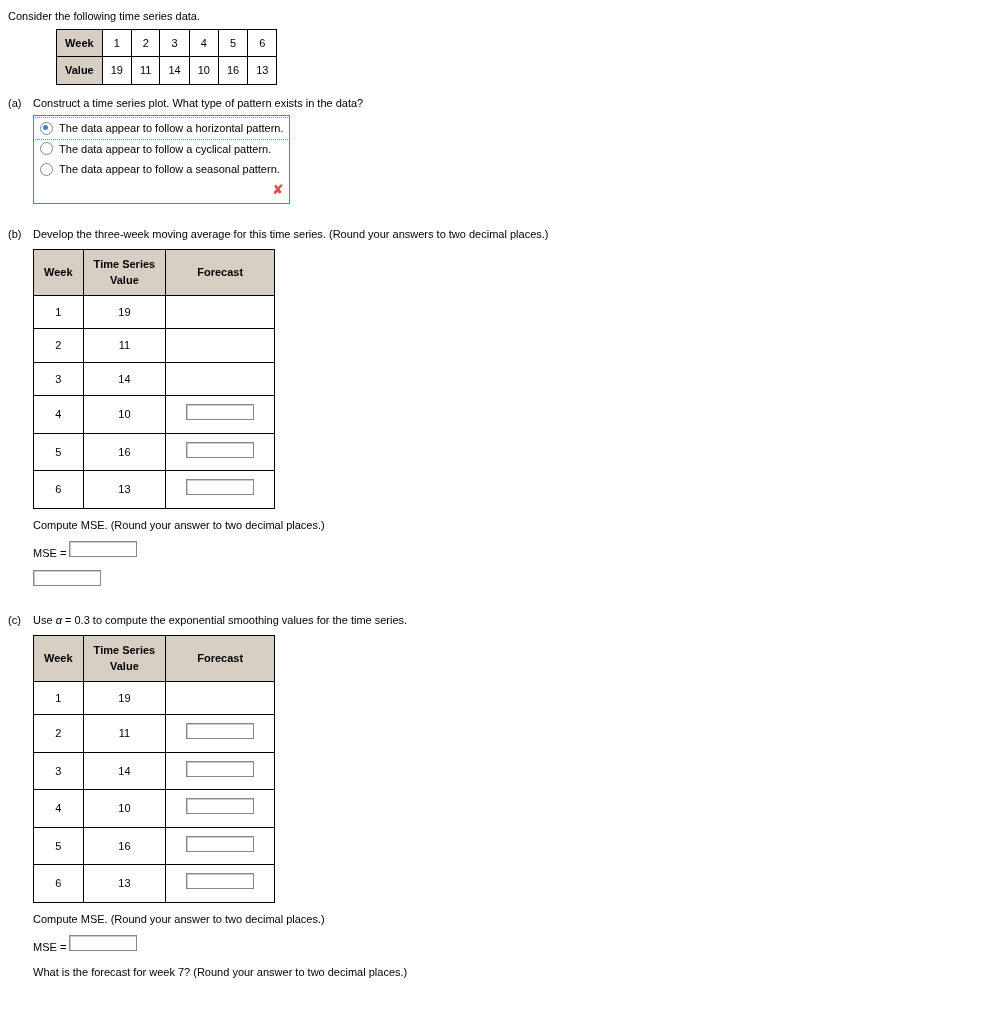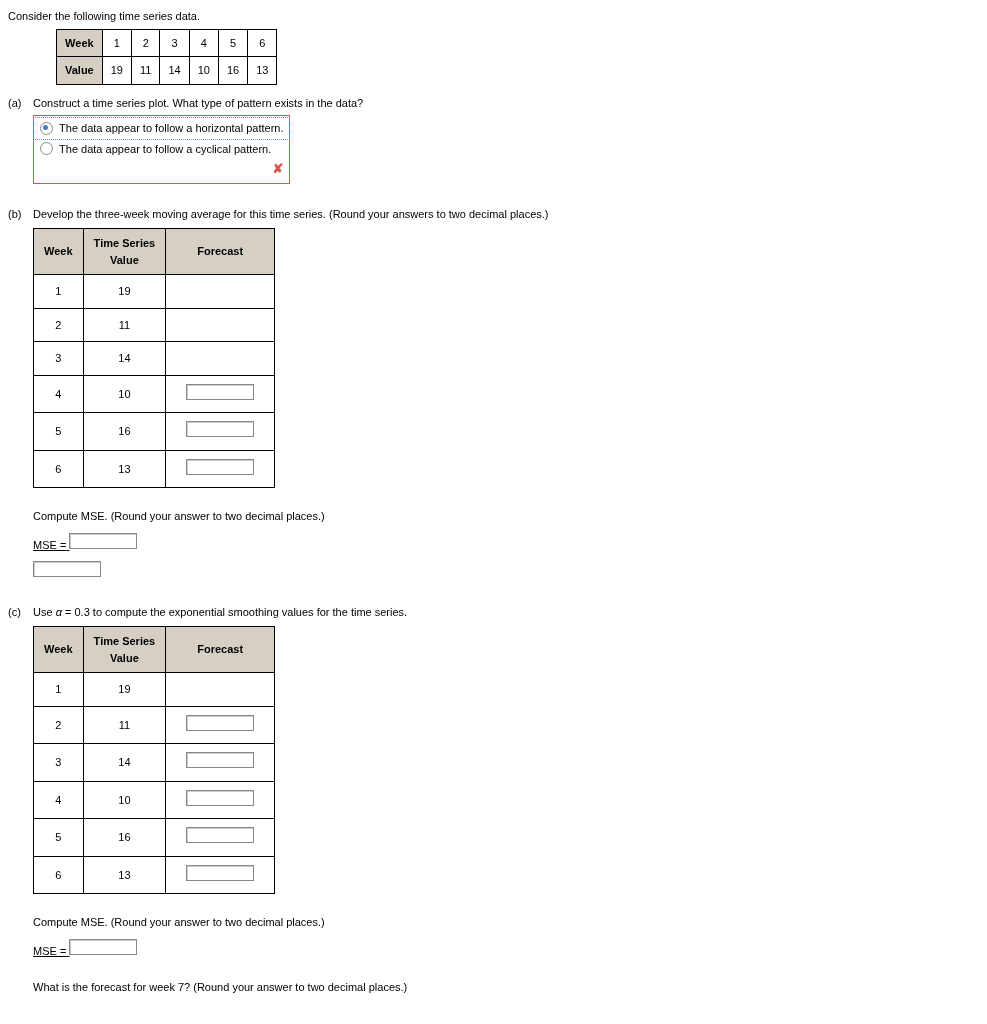"The data appear to follow a seasonal" div.option-row { html: none -> <div> <span></span> <span>The data appear to follow a seasonal pattern.</span> </div> }
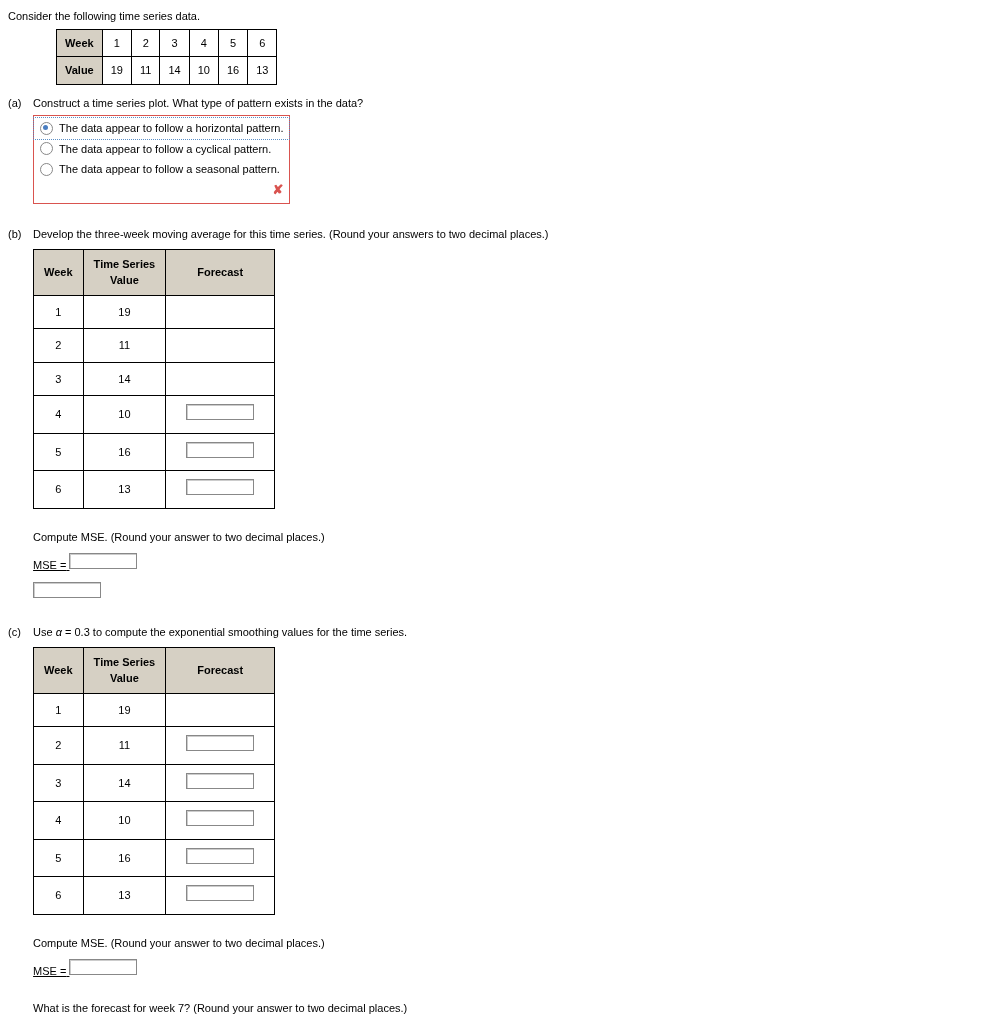"Compute MSE. (Round your answer" .follow-q { margin-top: 20px -> 8px }
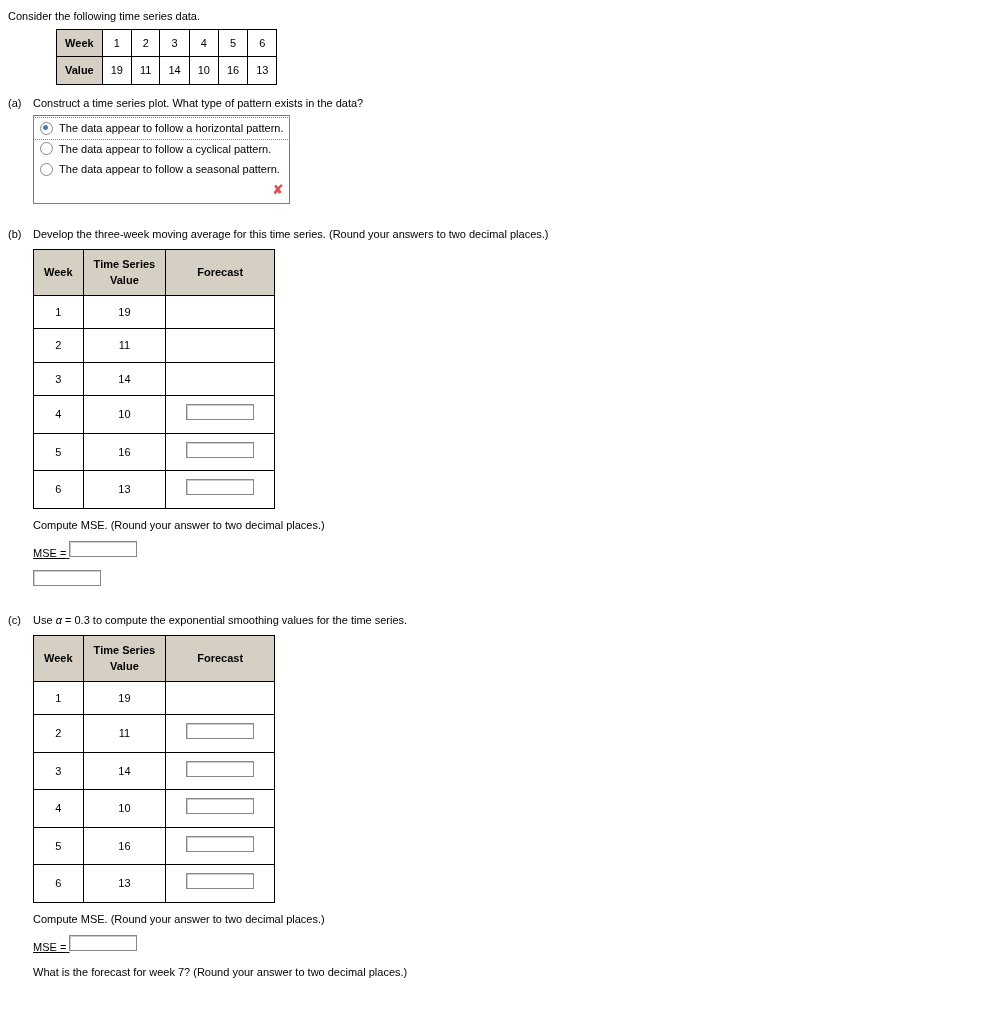"MSE =" .mse-line { text-decoration: underline -> none }
